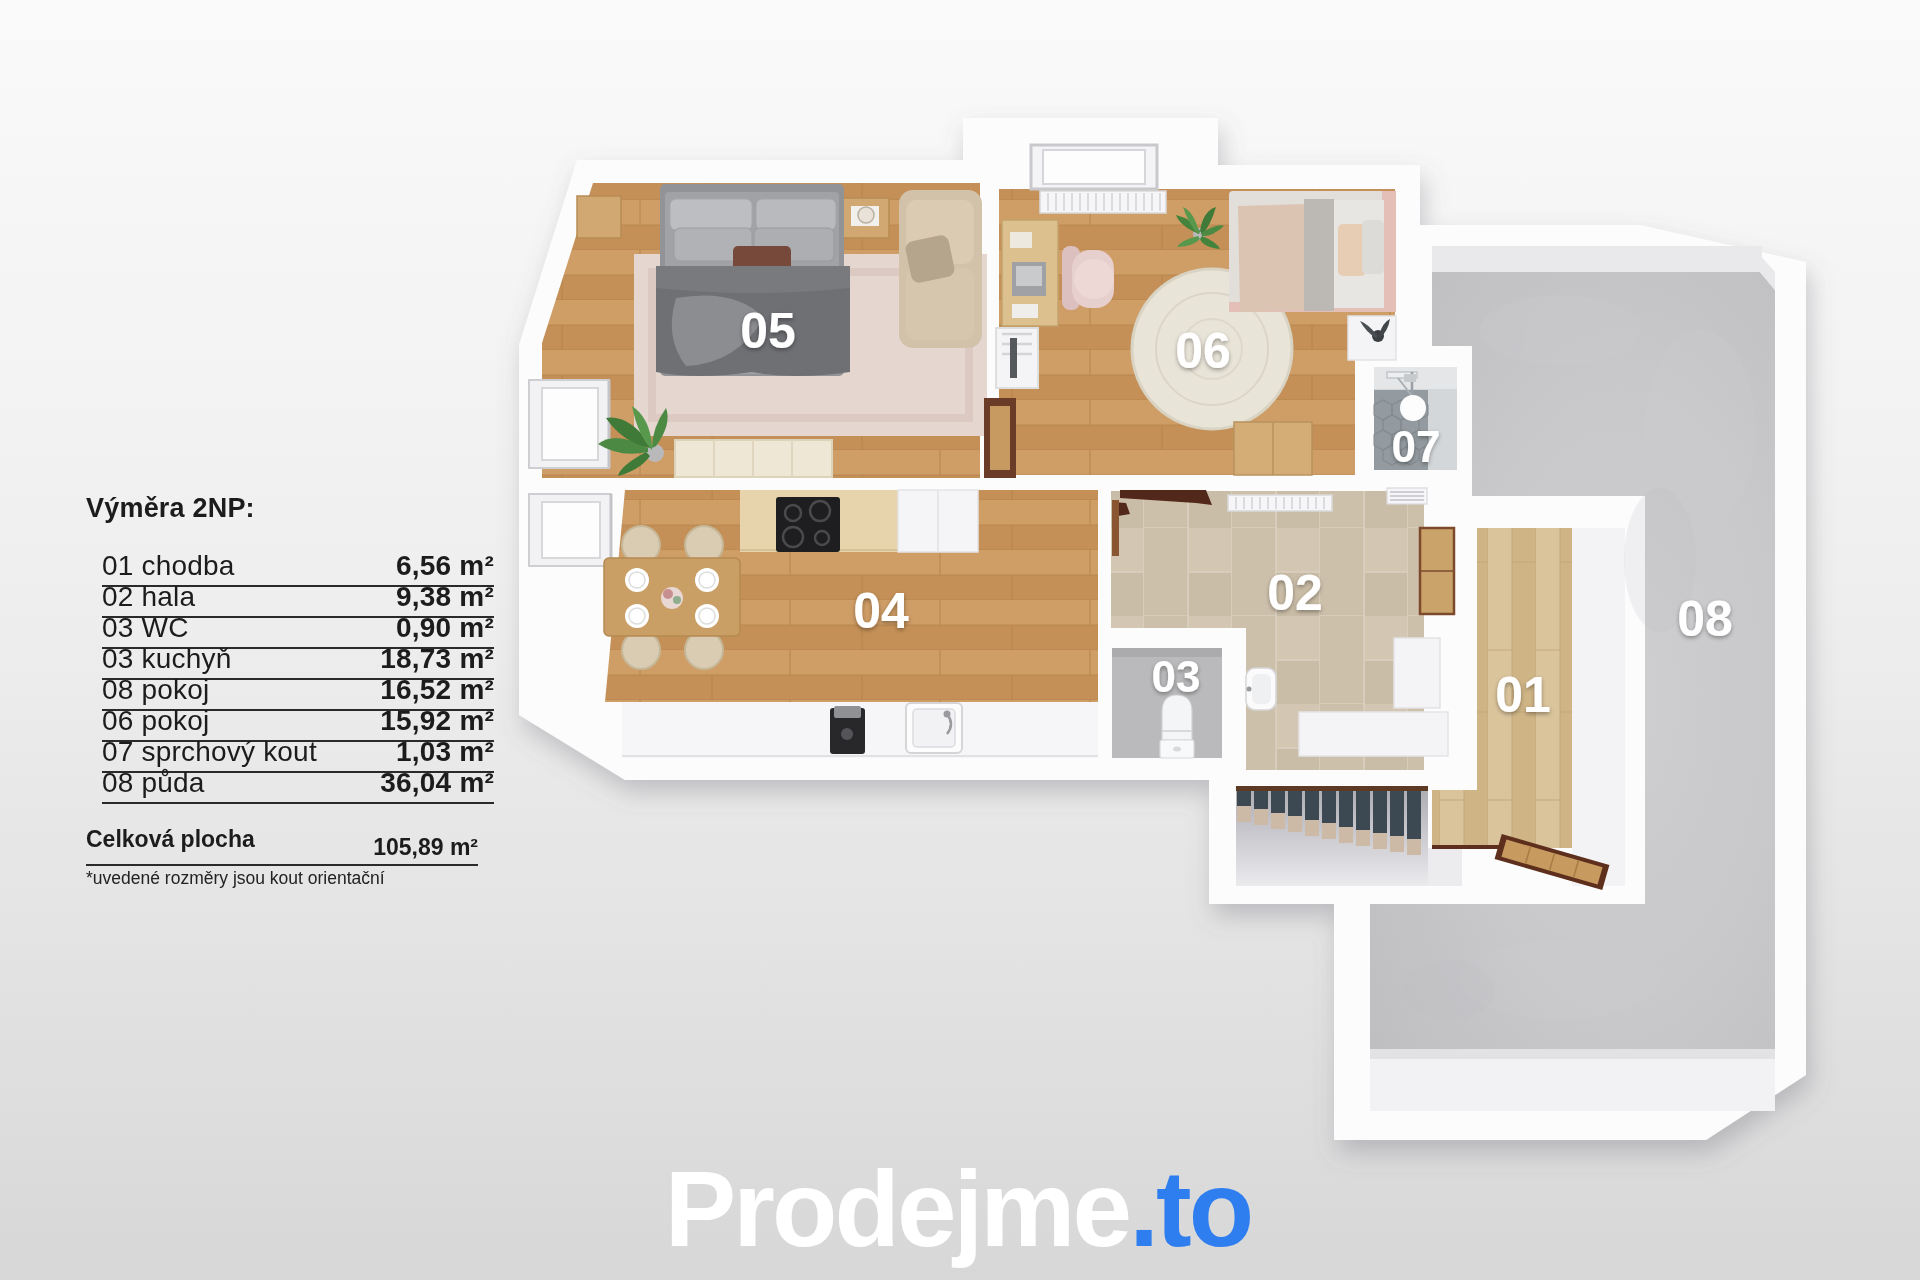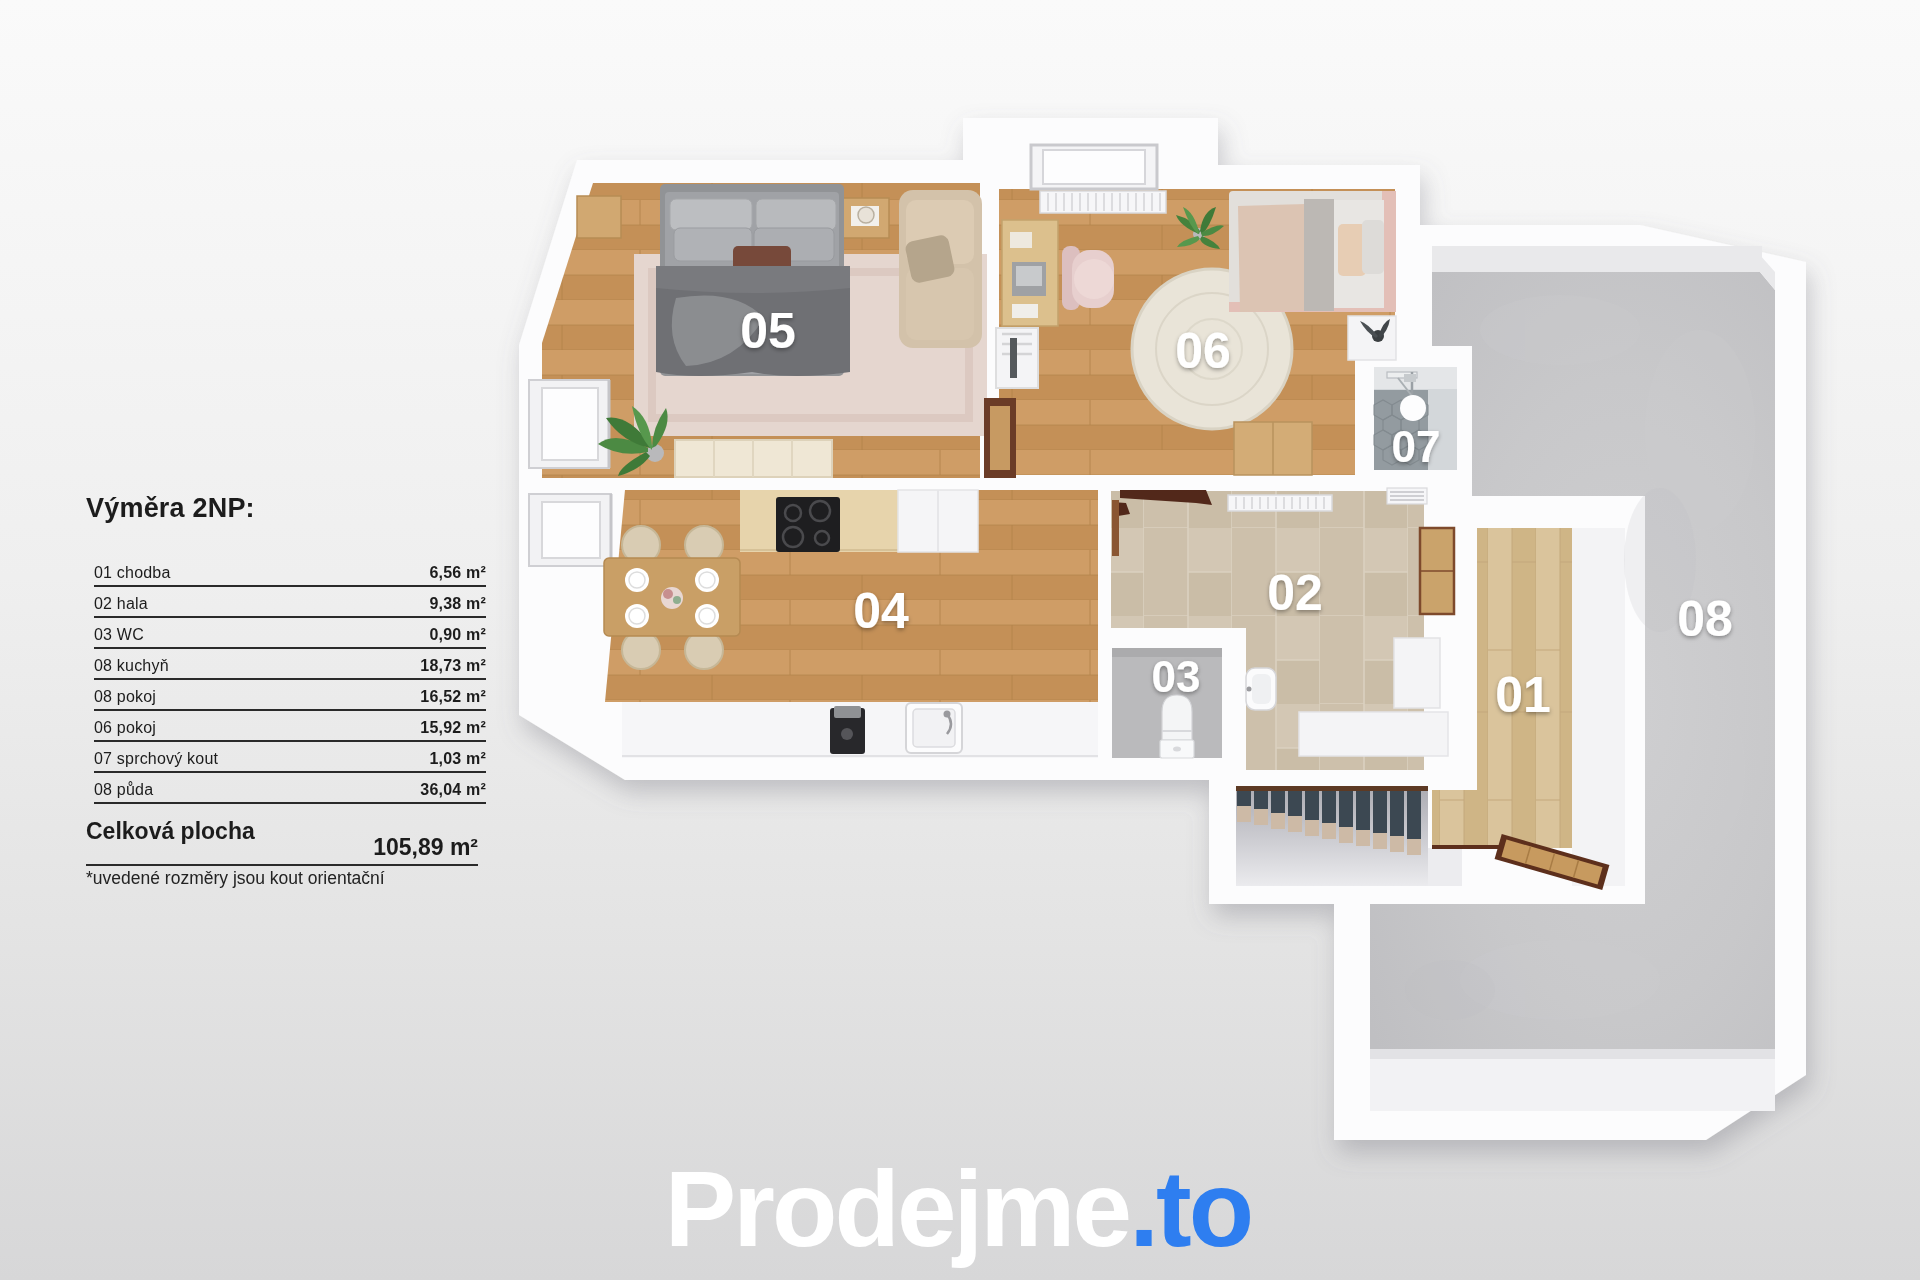"01 chodba" .row { font-size: 16px -> 28px; left: 8px -> 16px }
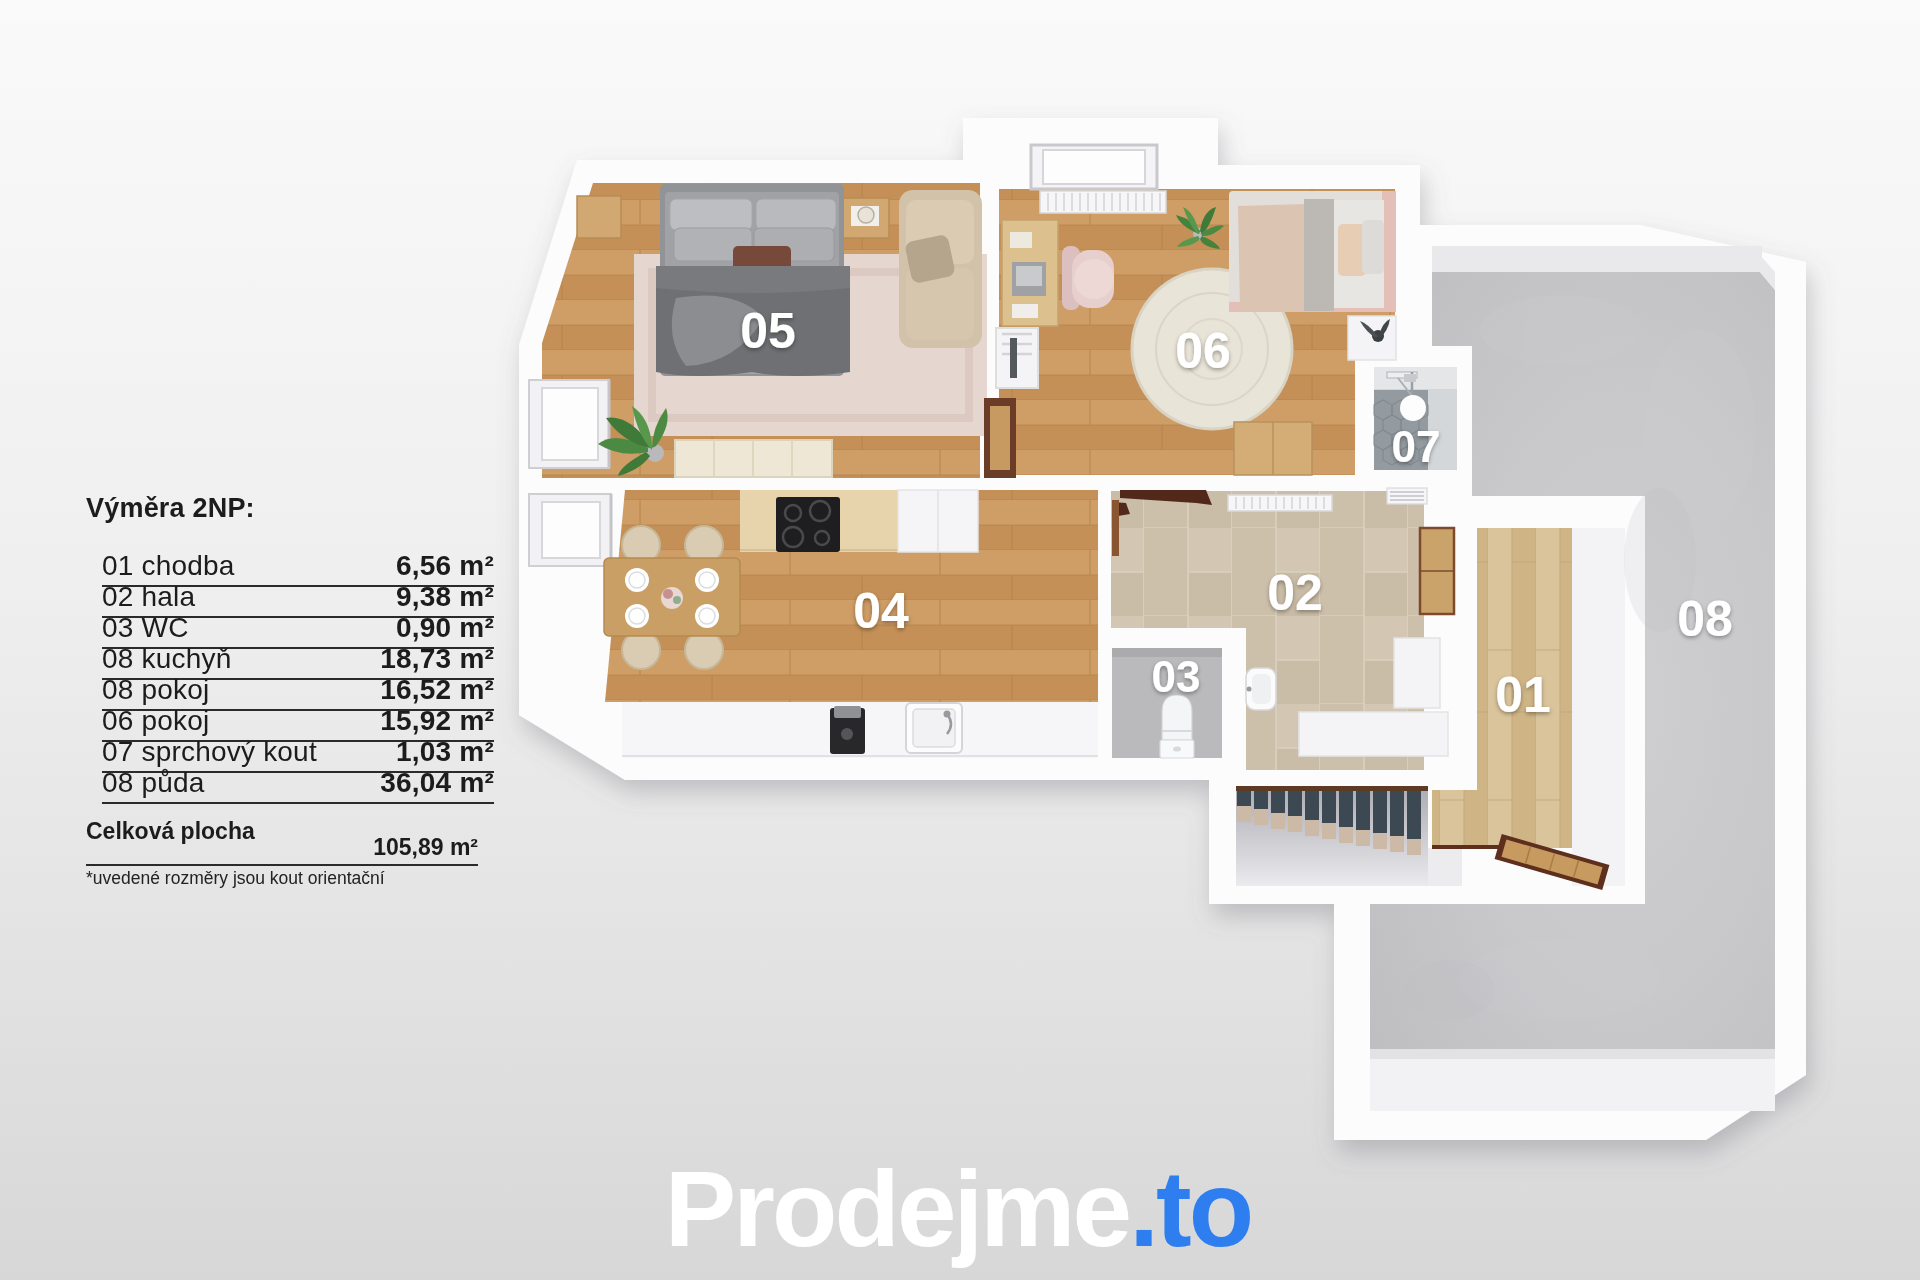"08 kuchyň" span.n { text: 08 -> 03 }
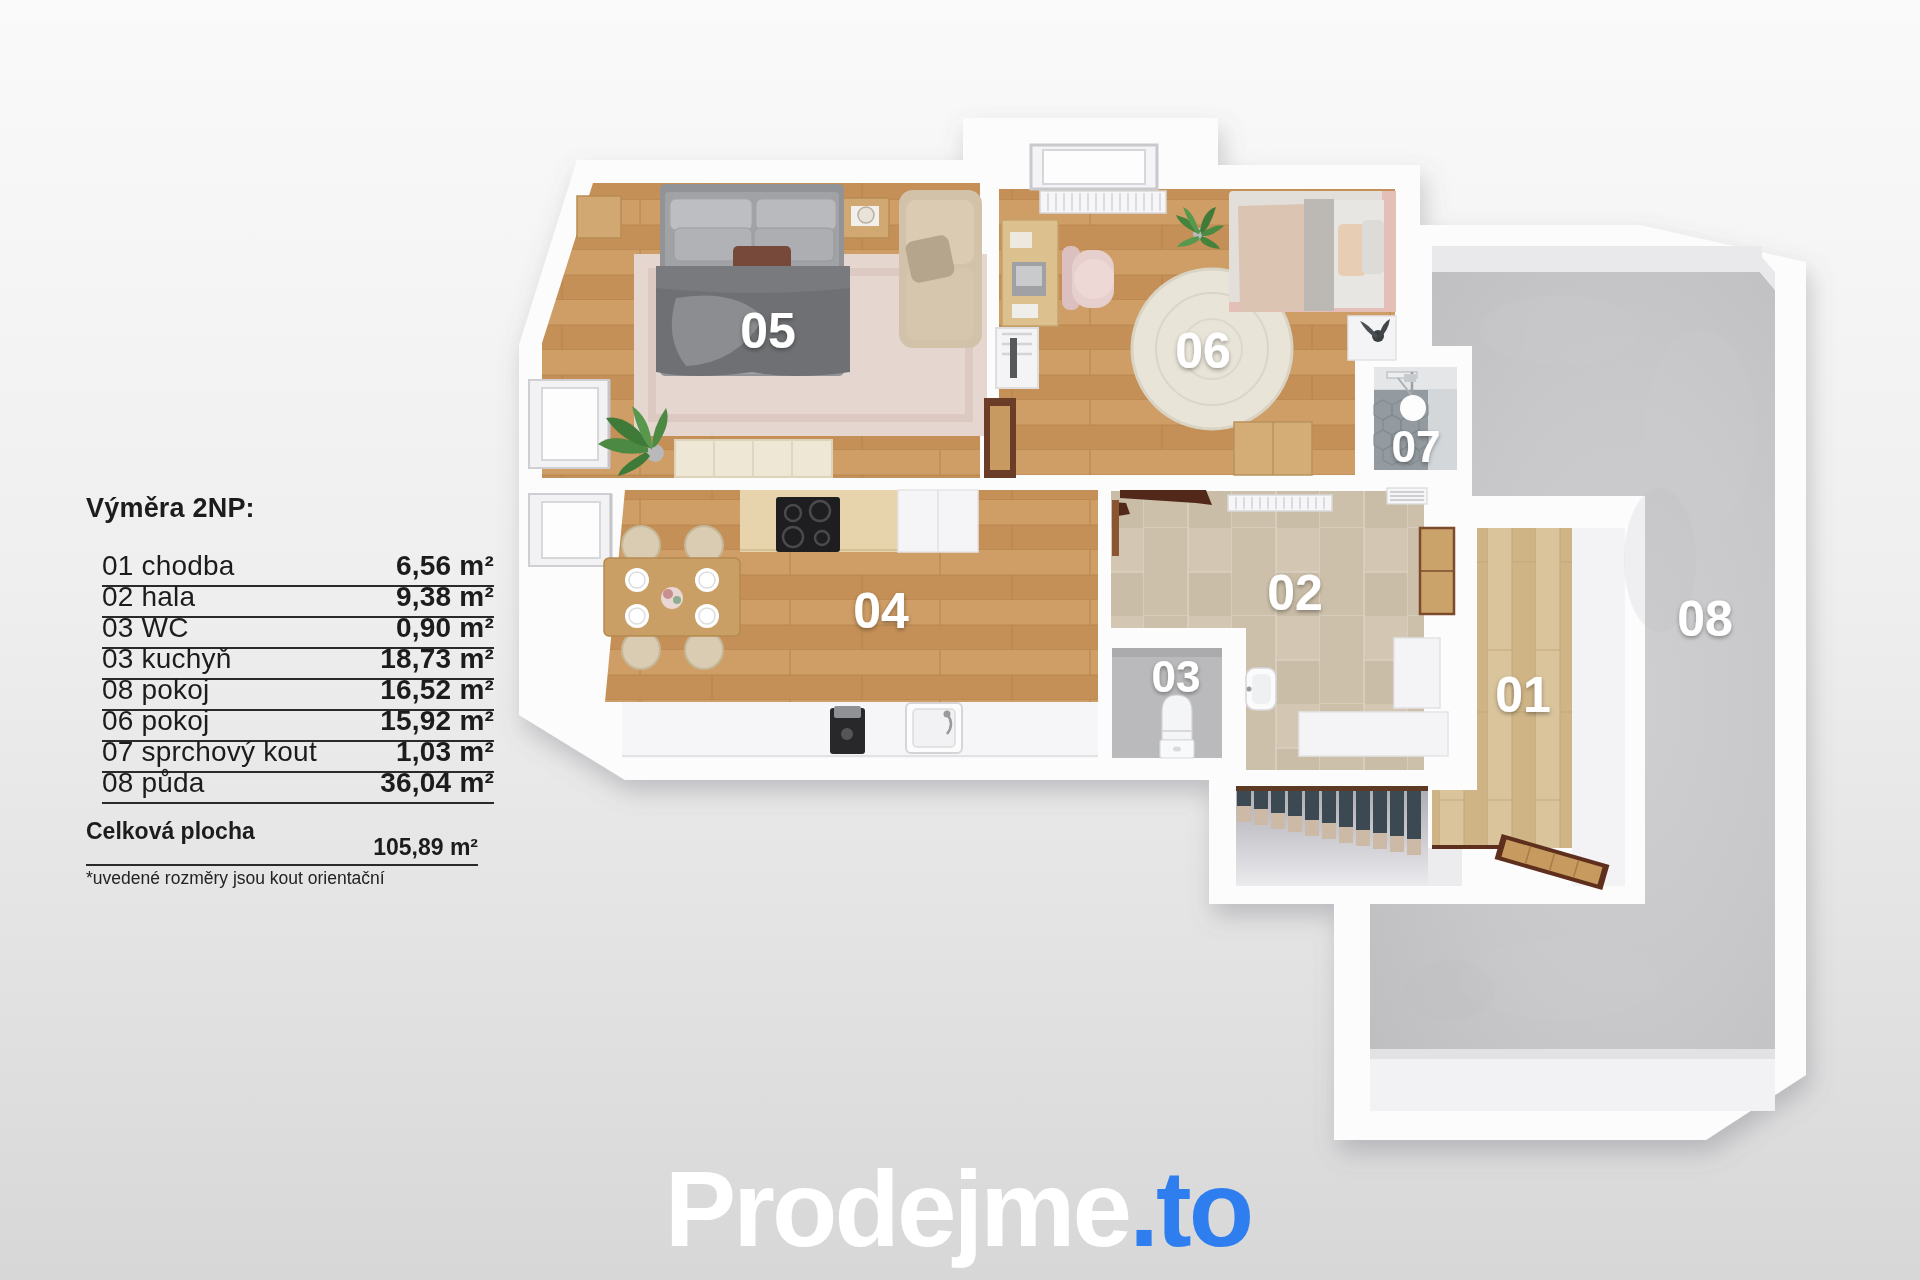"Celková plocha" .tot .n { bottom: 19px -> 11px }
